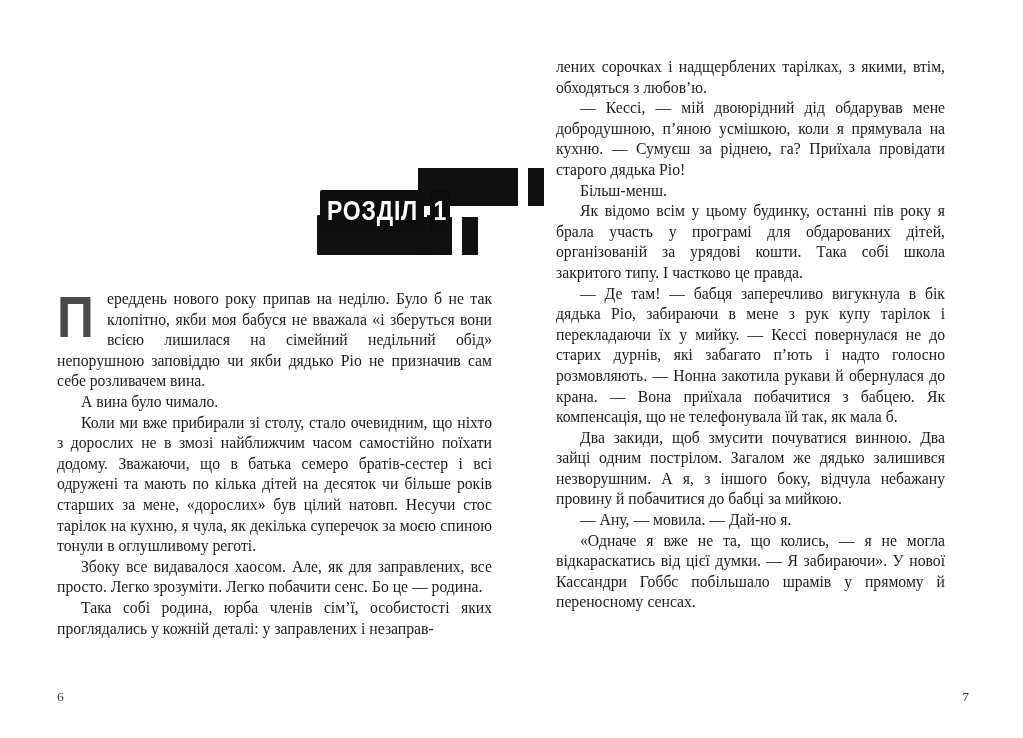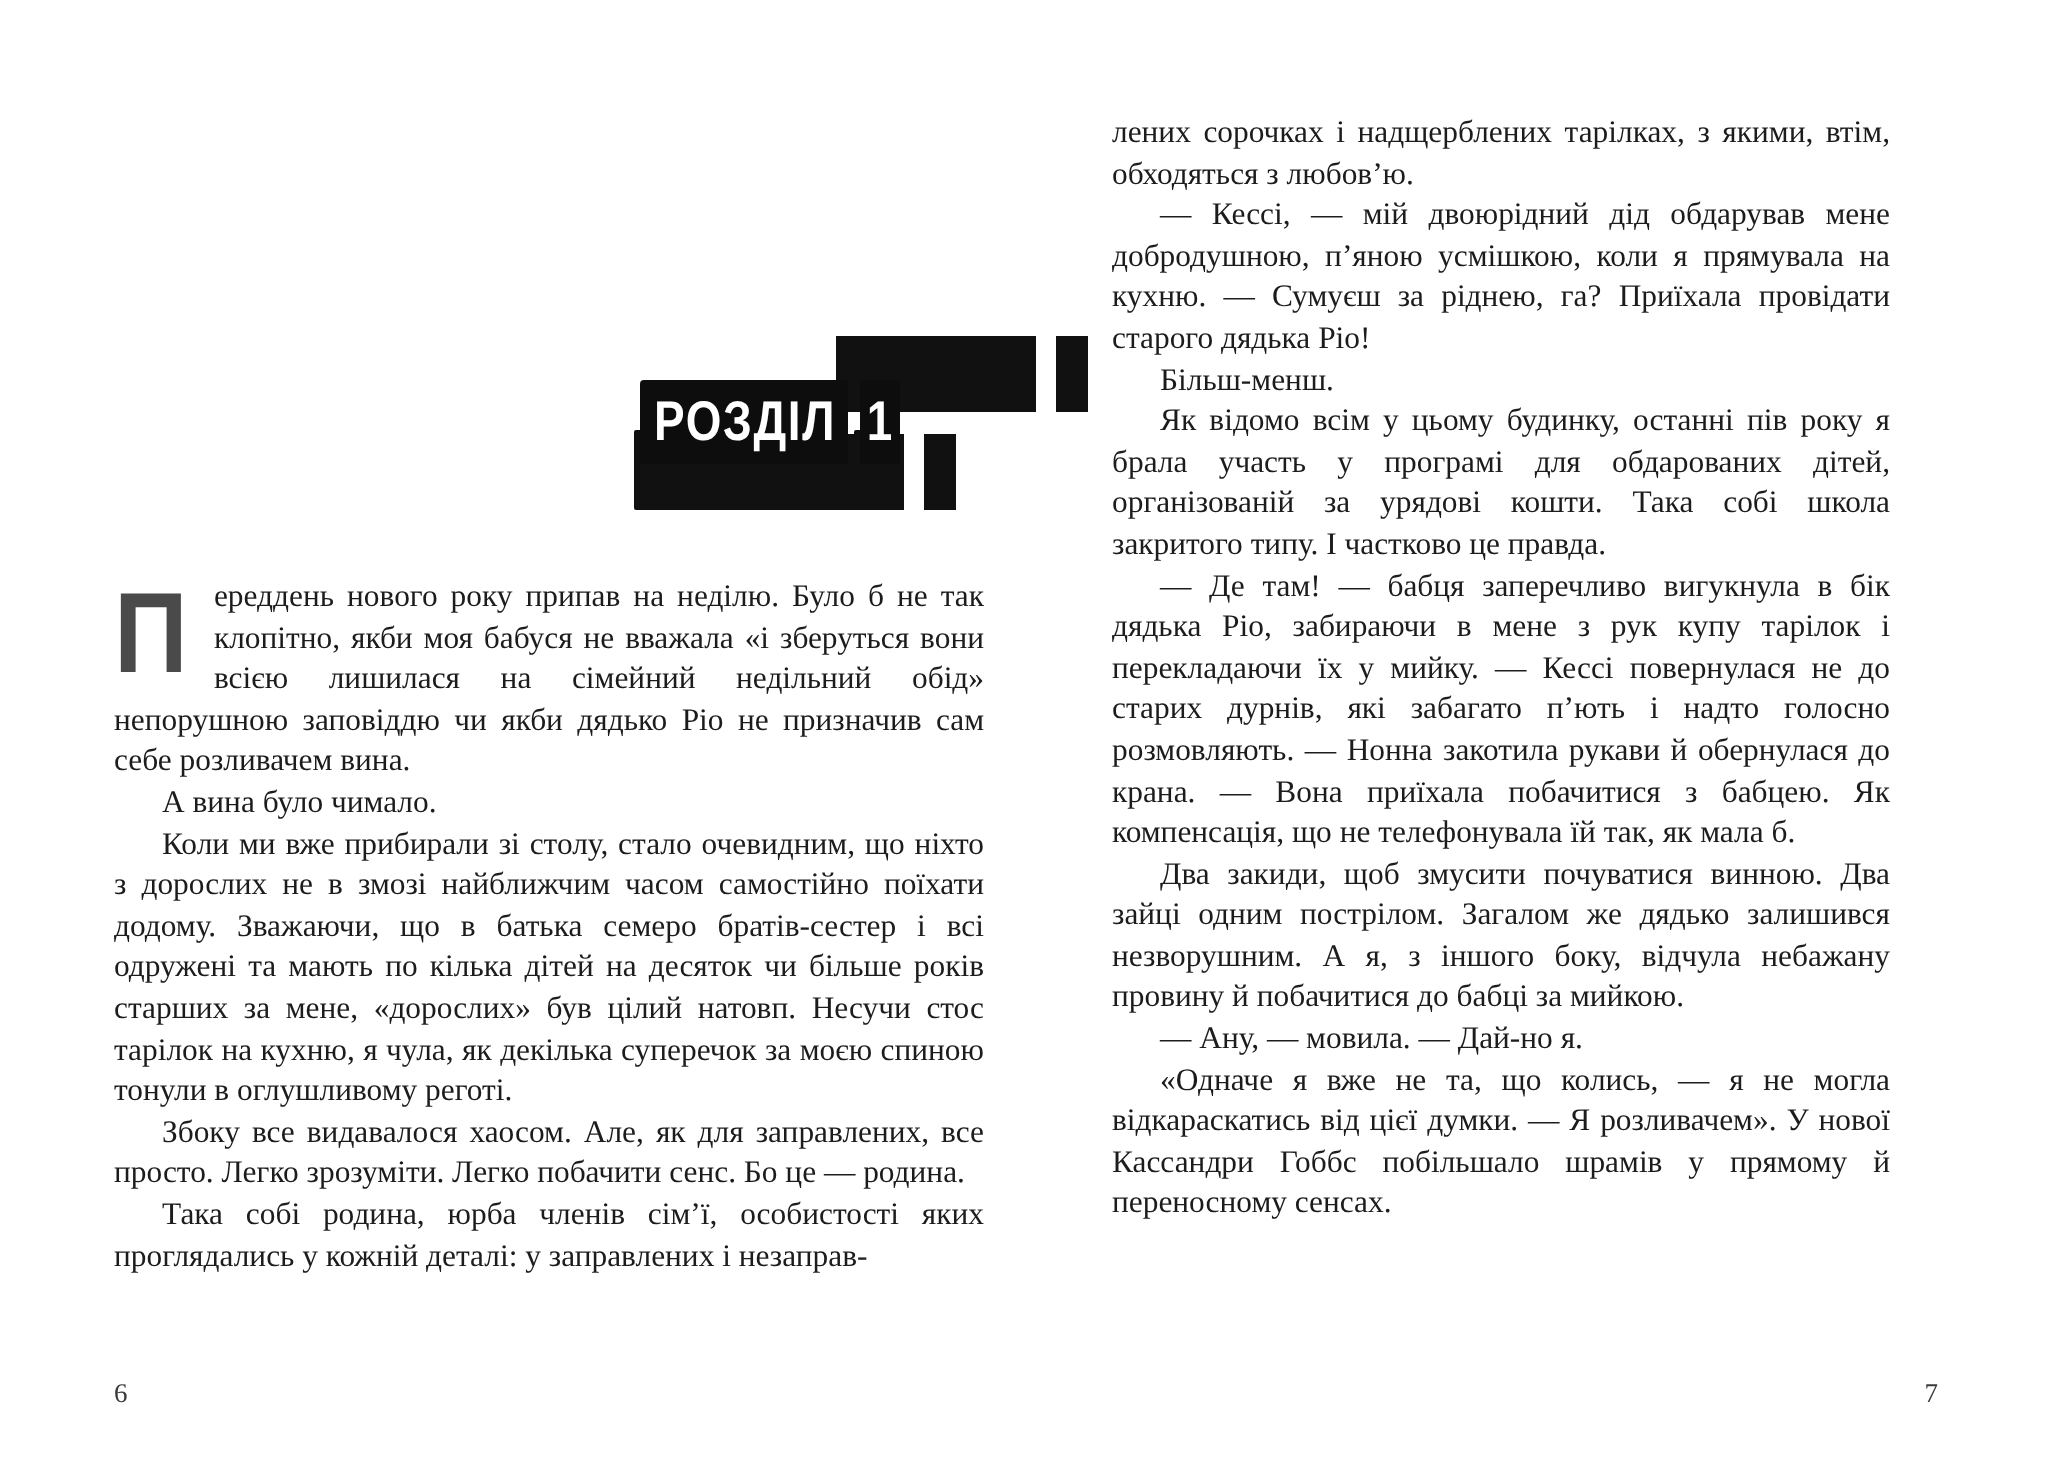"Я розливачем»." span.italic { text: розливачем -> забираючи }
